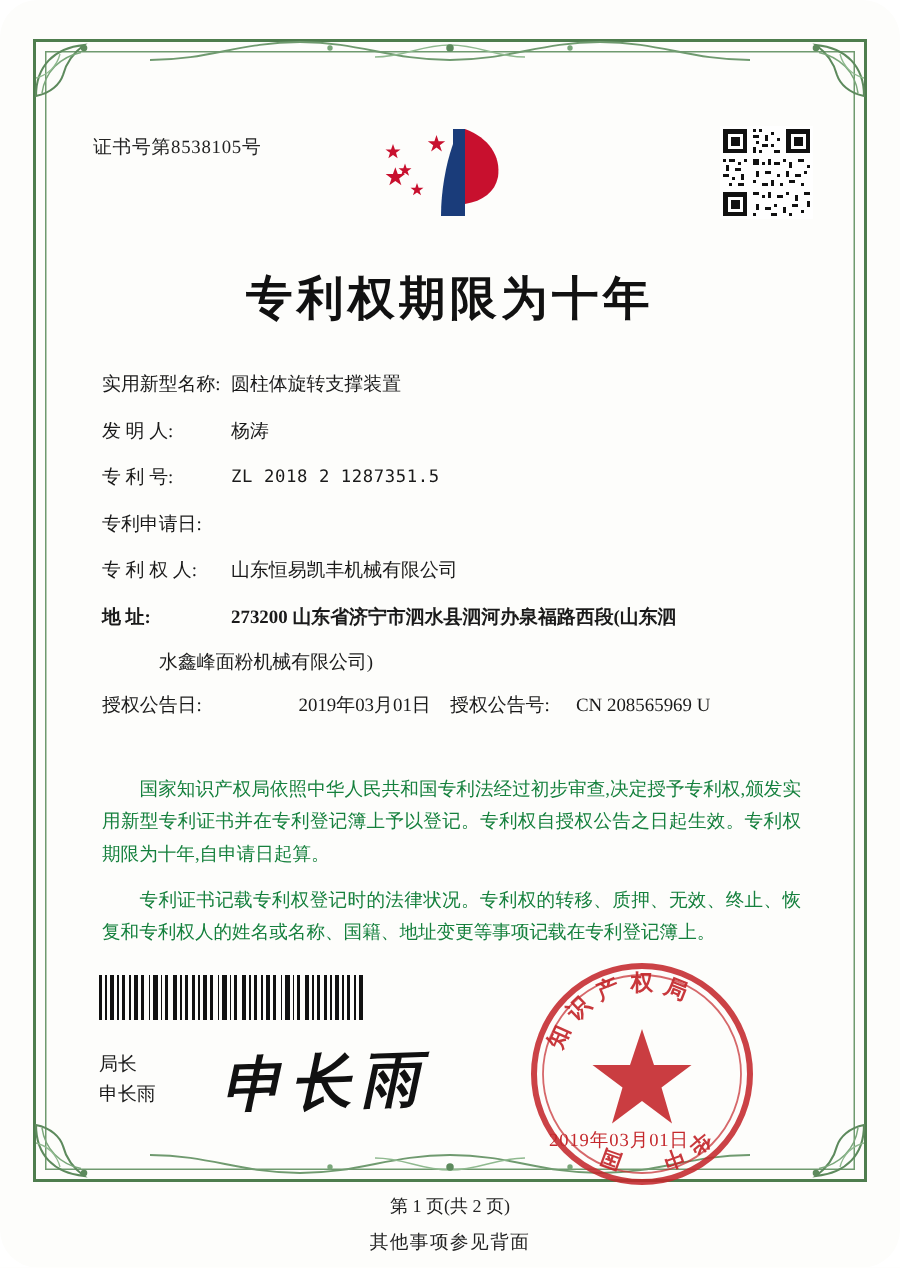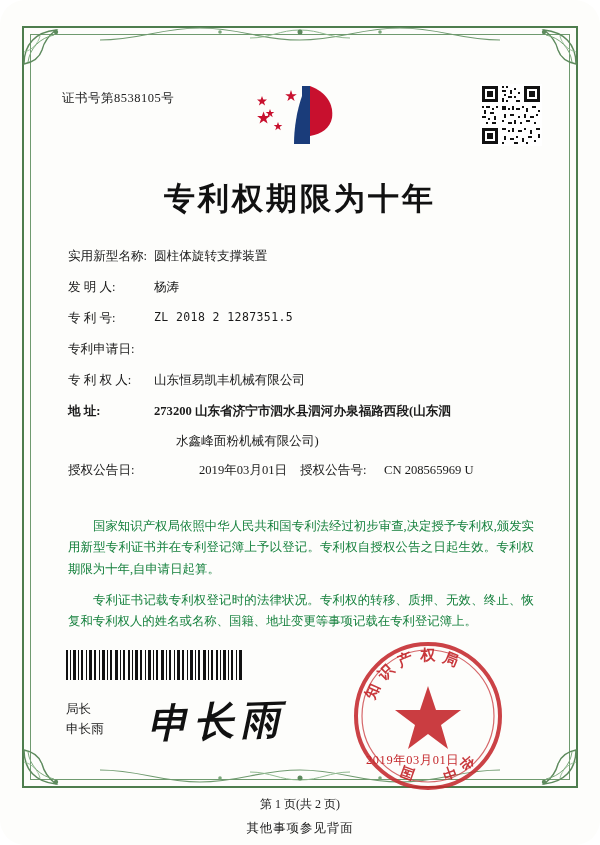"水鑫峰面粉机械有限公司)" .addr-second { margin-left: 108px -> 38px }
